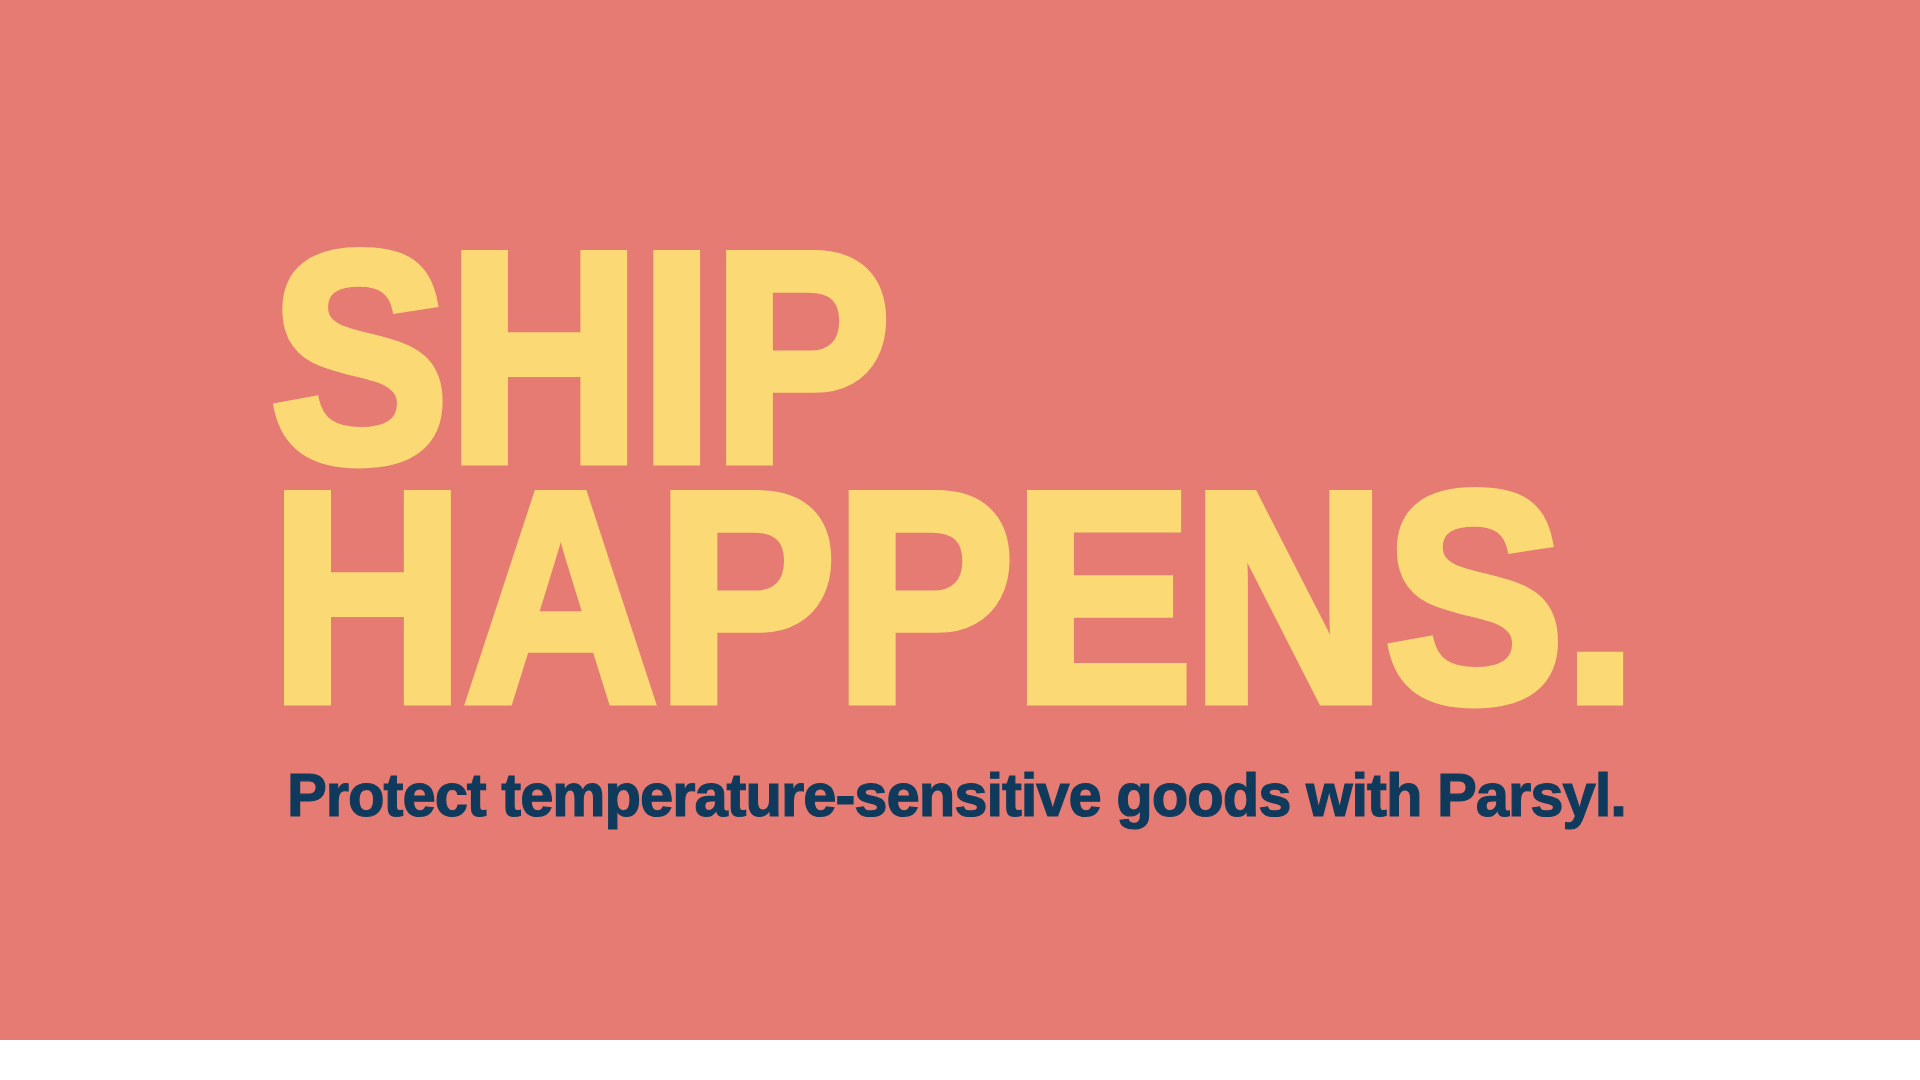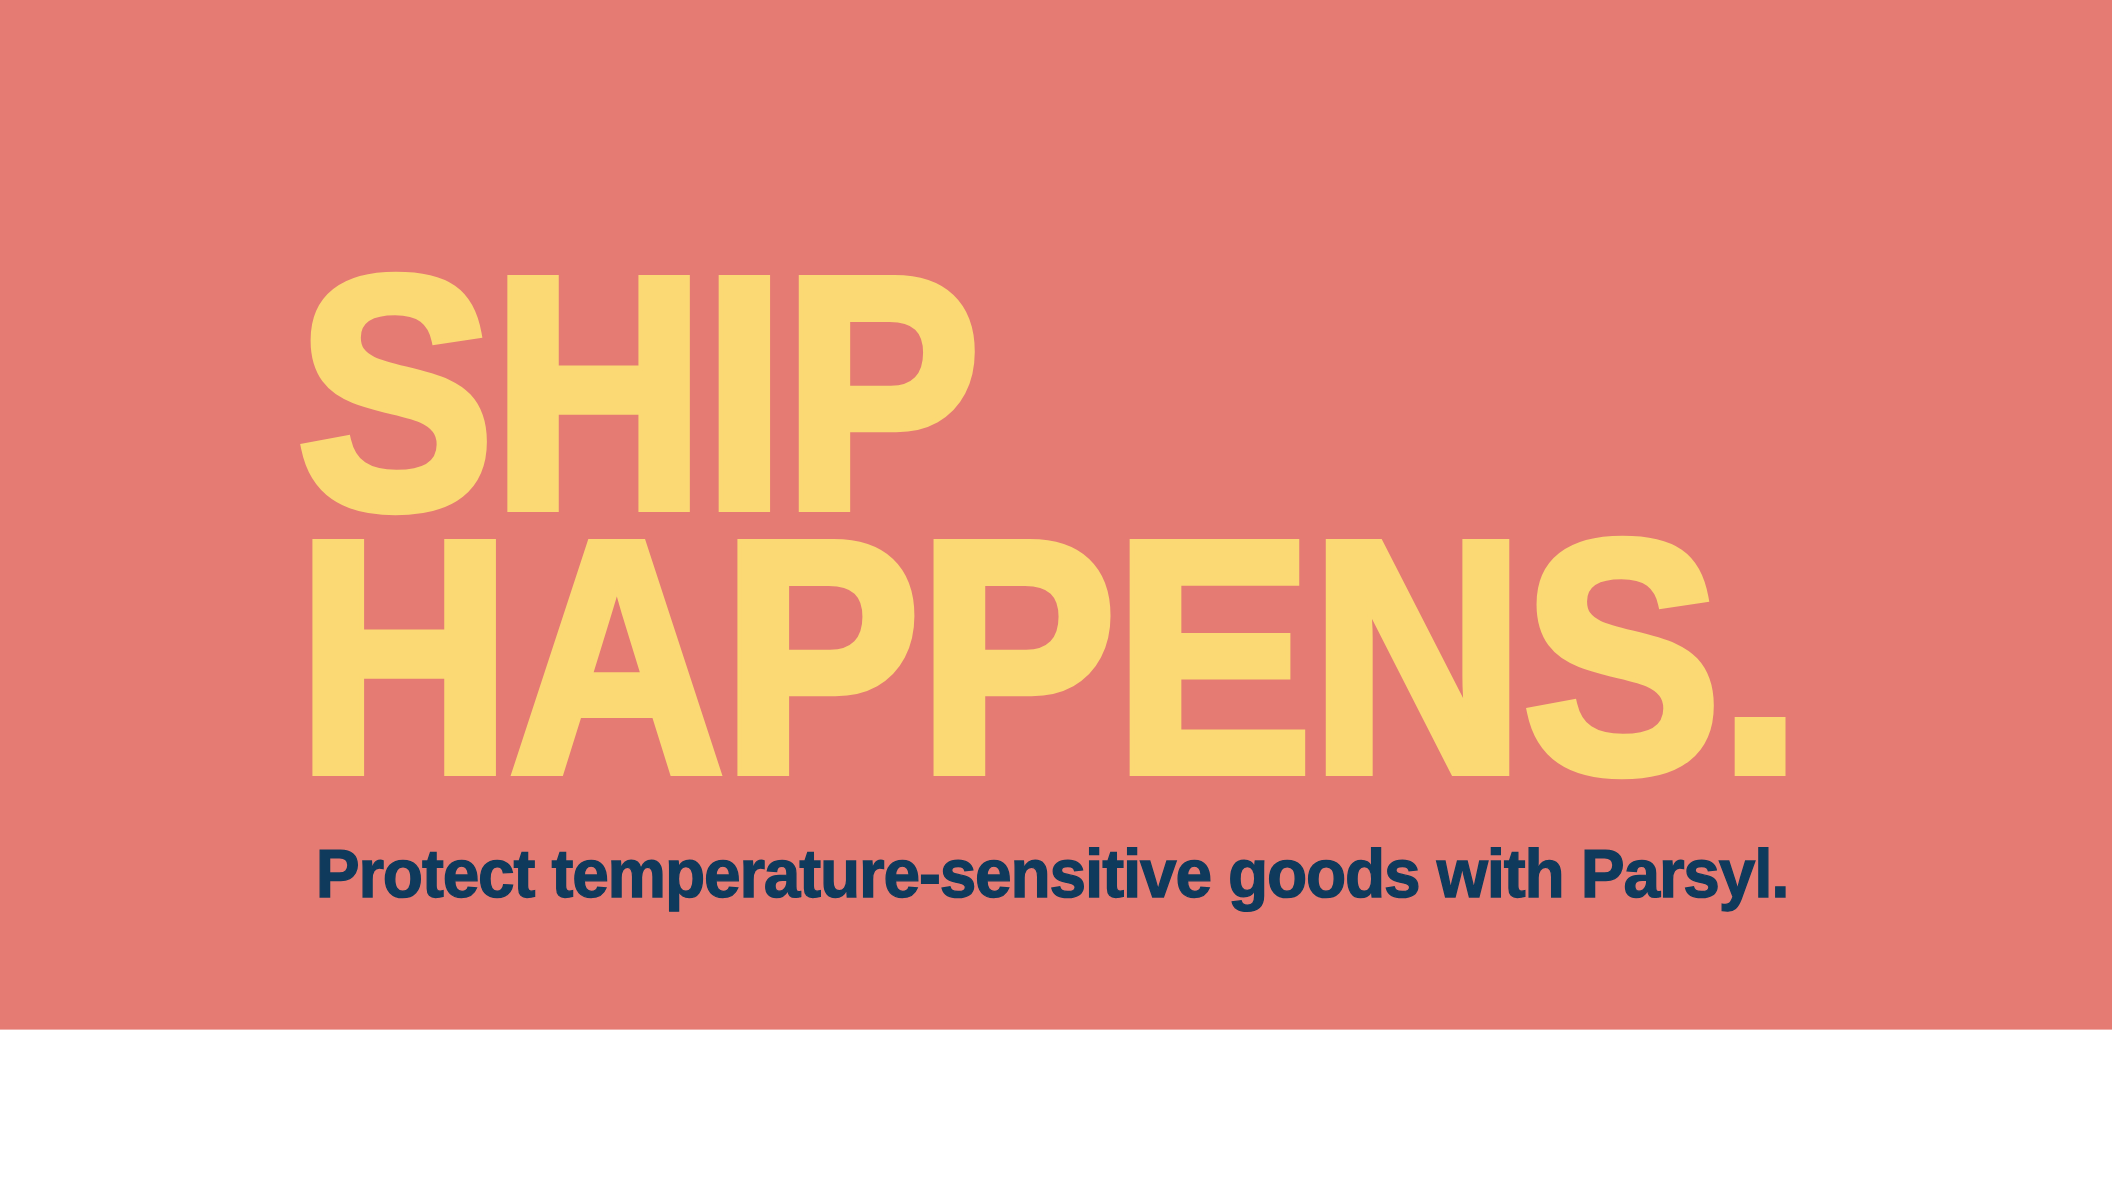"SHIP" #poster { height: 936px -> 1040px }
